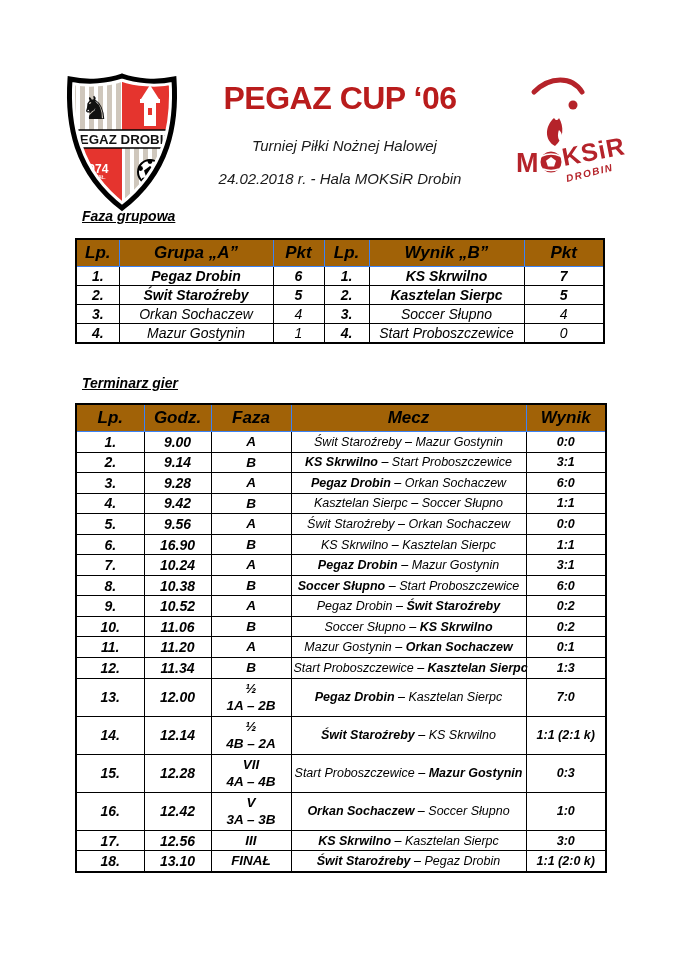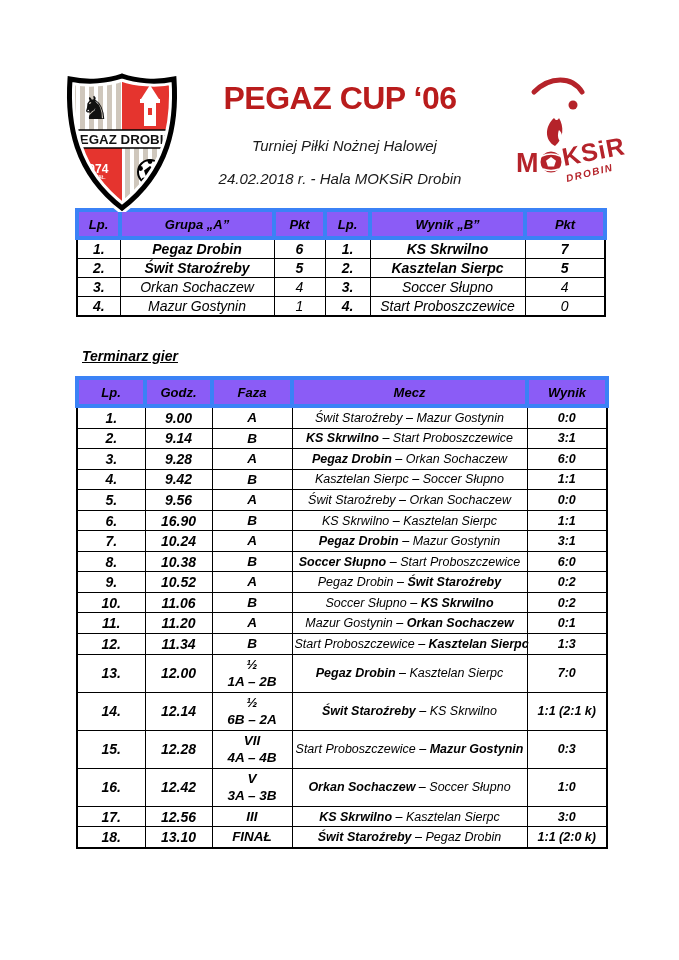"Faza grupowa" div.section-heading { html: none -> <div>Faza grupowa</div> }
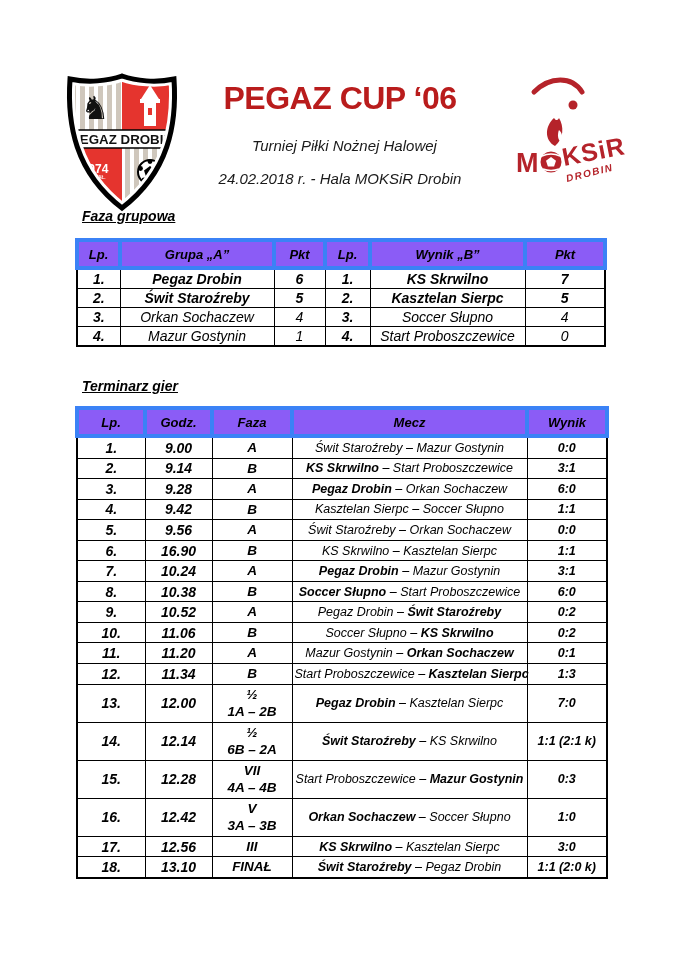"Lp." th { background: #8b5cf6 -> #a16207; border: 4px solid #3b82f6 -> 1px solid #3b82f6; font-size: 13px -> 17px }
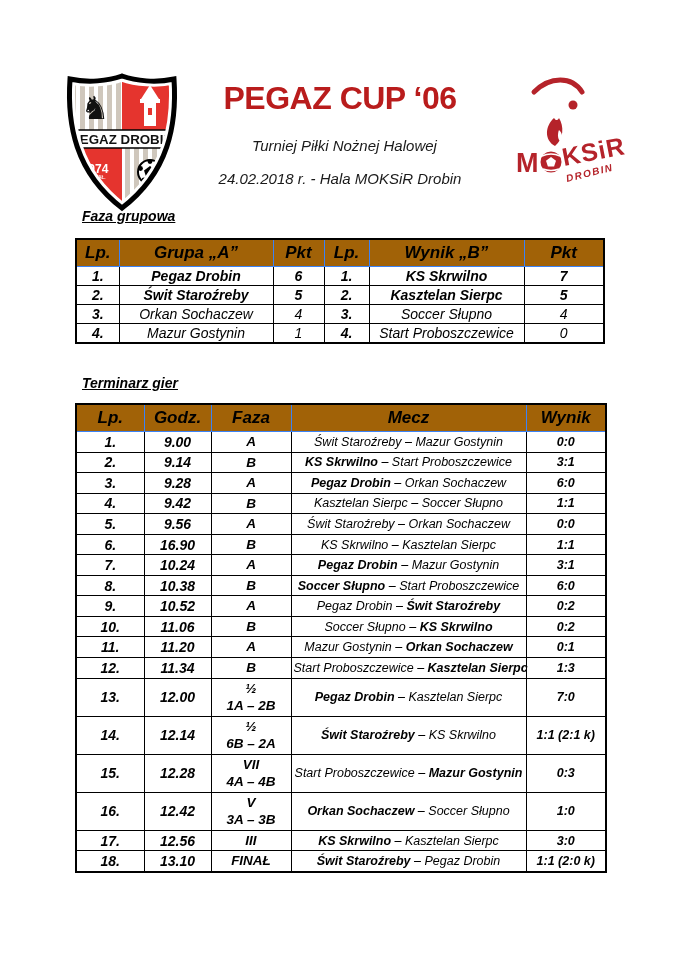"6B – 2A" div { text: 6B -> 4B }
